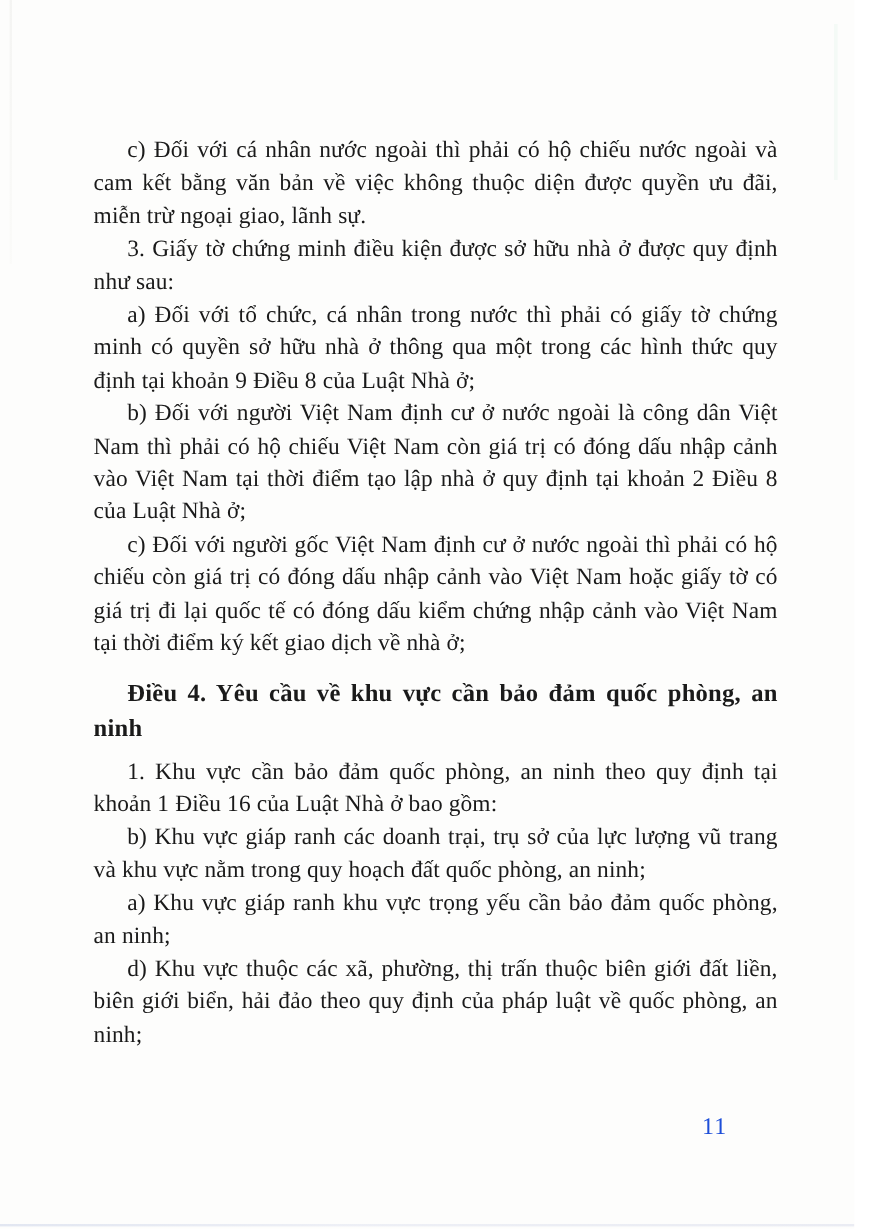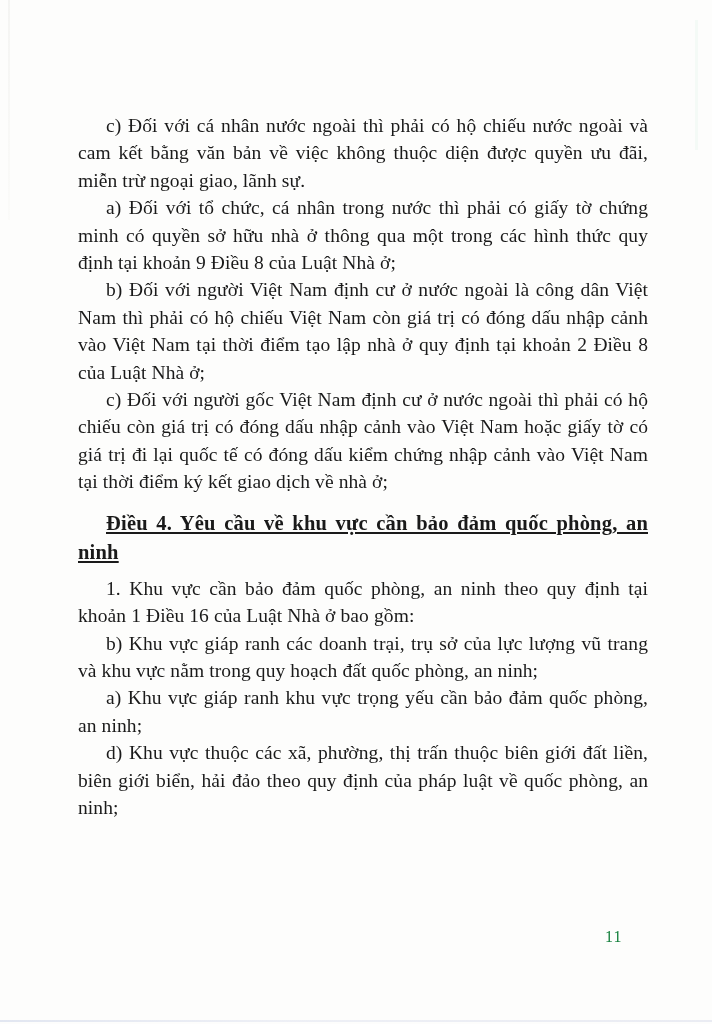"3. Giấy tờ chứng minh" p { html: none -> <p>3. Giấy tờ chứng minh điều kiện được sở hữu nhà ở được quy định như sau:</p> }
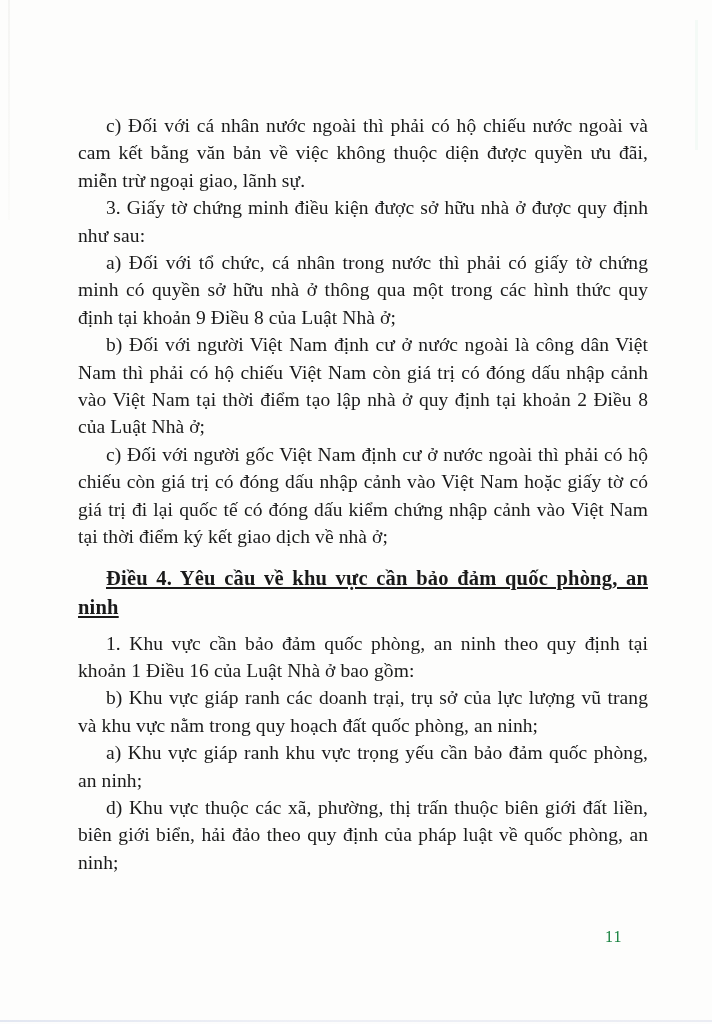"Điều 4. Yêu cầu về" .text-block h2.heading { text-decoration: underline -> none }
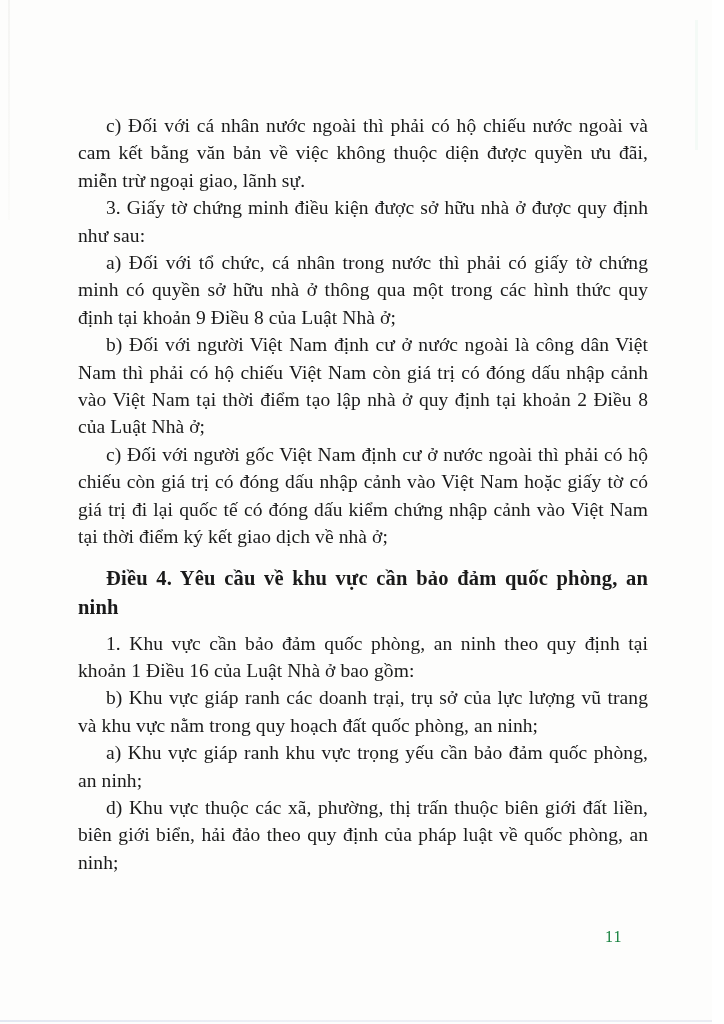"11" .page-number { color: #15803d -> #1d4ed8; font-size: 16px -> 20px; left: 605px -> 585px }
